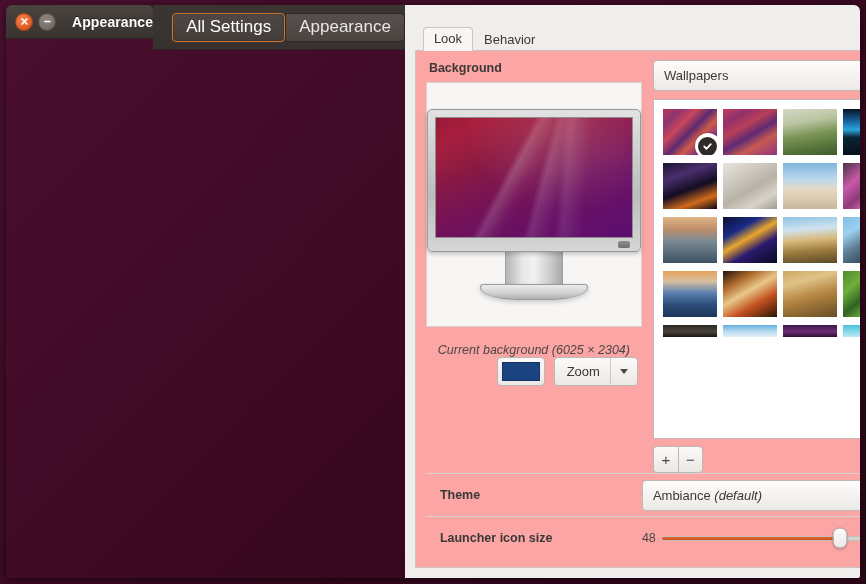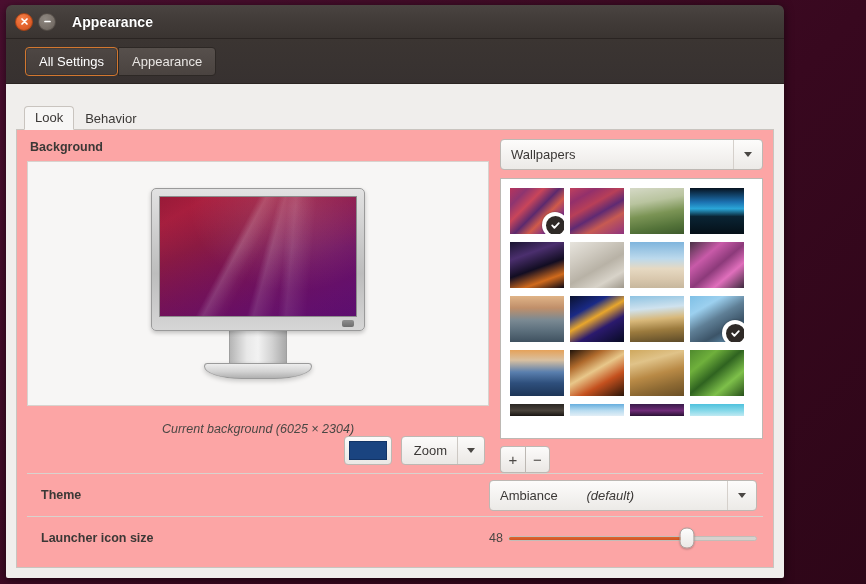"Appearance" .window { flex-direction: column -> none; width: 778px -> 854px }
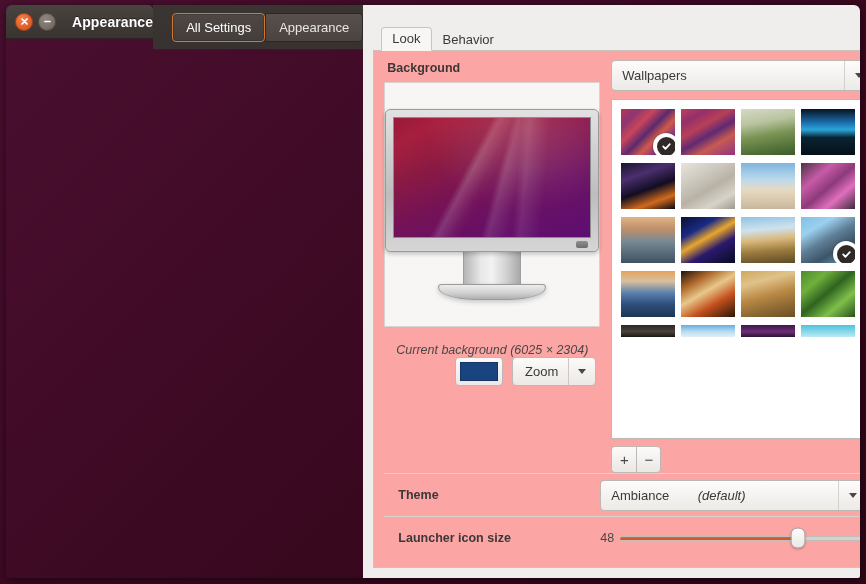"All Settings" .seg { font-size: 13px -> 17px }
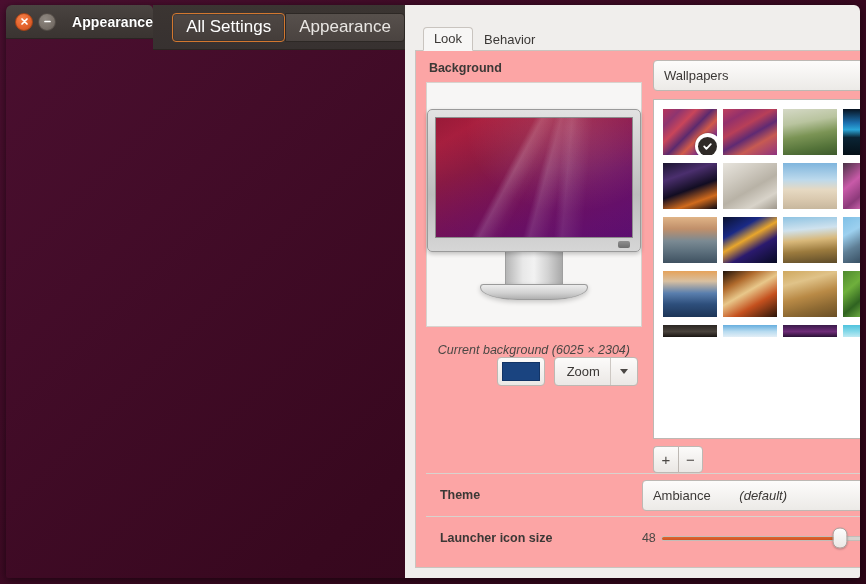"(default)" .theme-combo .ctext i { margin-left: 25px -> none }
